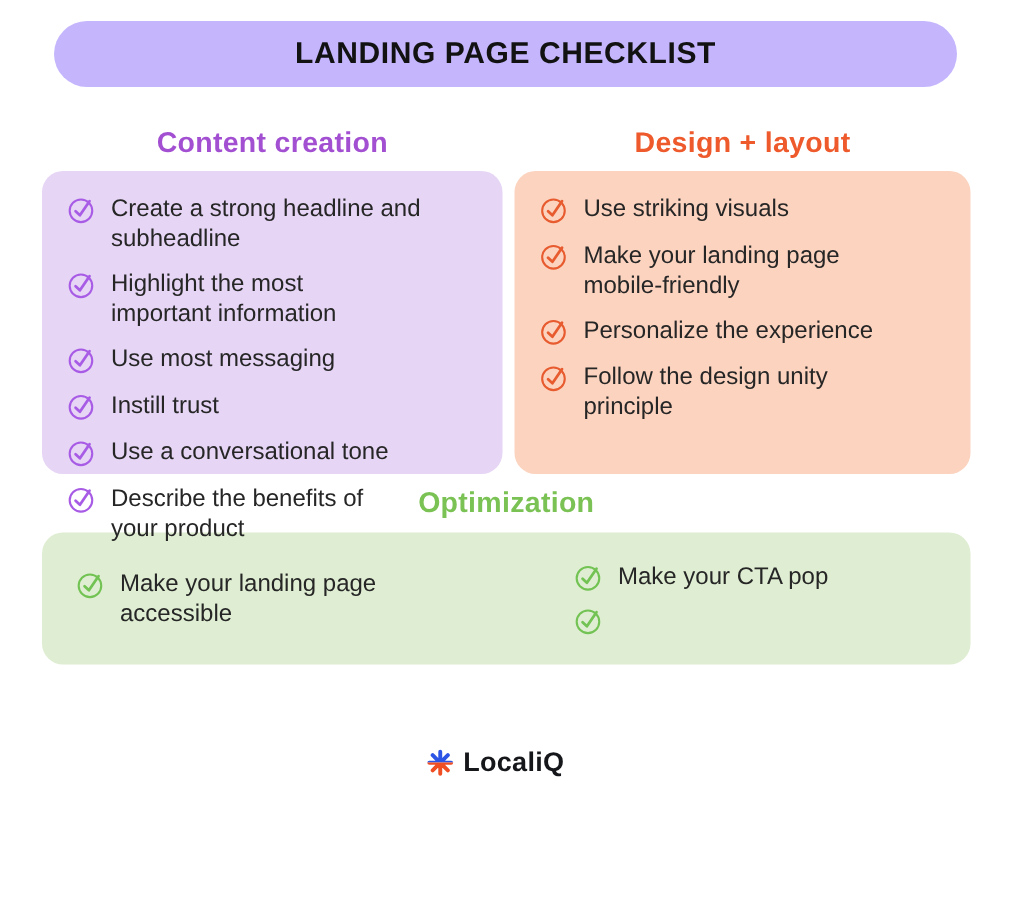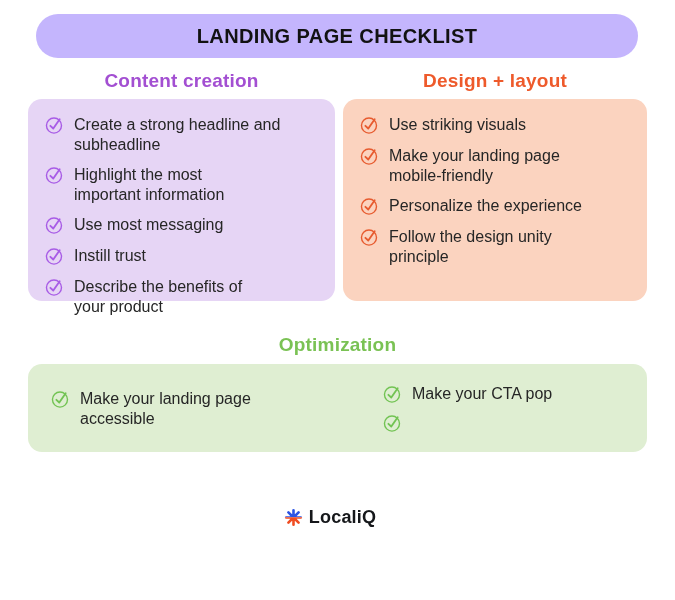"Content creation" .top-grid { margin: 12px 28px 0 -> 27px 28px 0 }
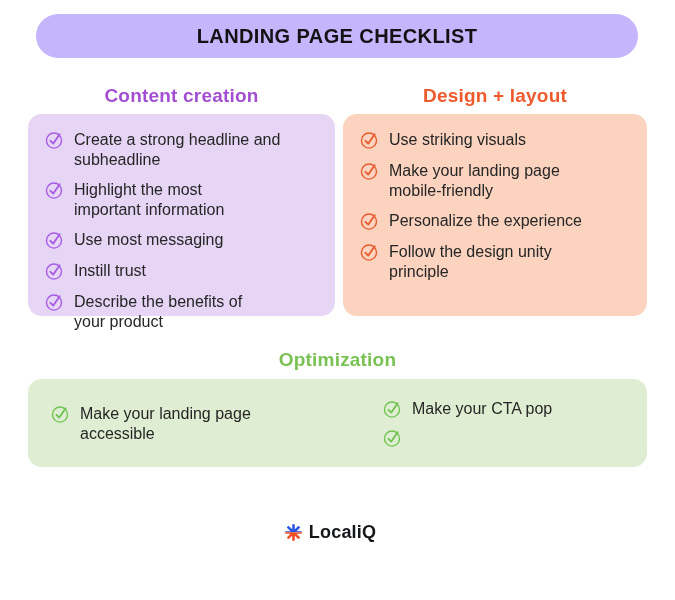"Use a conversational tone" div.item { html: none -> <div> <span> <svg> <use></use> </svg> </span> <span>Use a conversational tone</span> </div> }
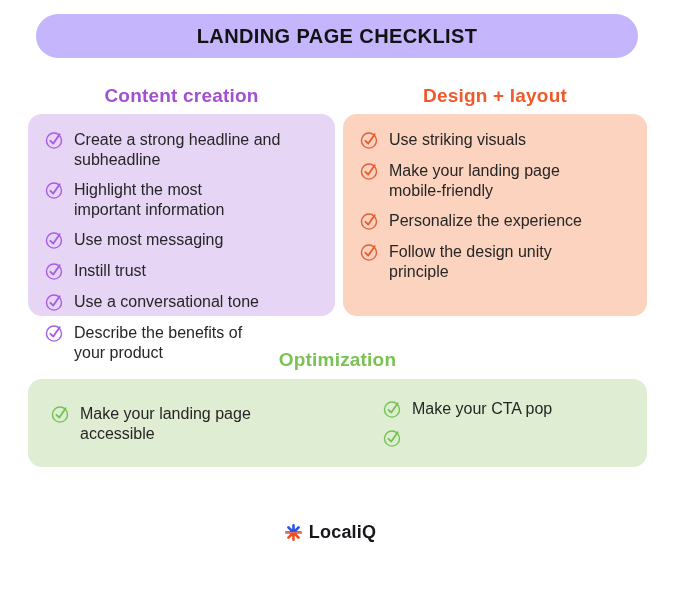"Optimization" .opt-header { margin-top: 33px -> 9px }
